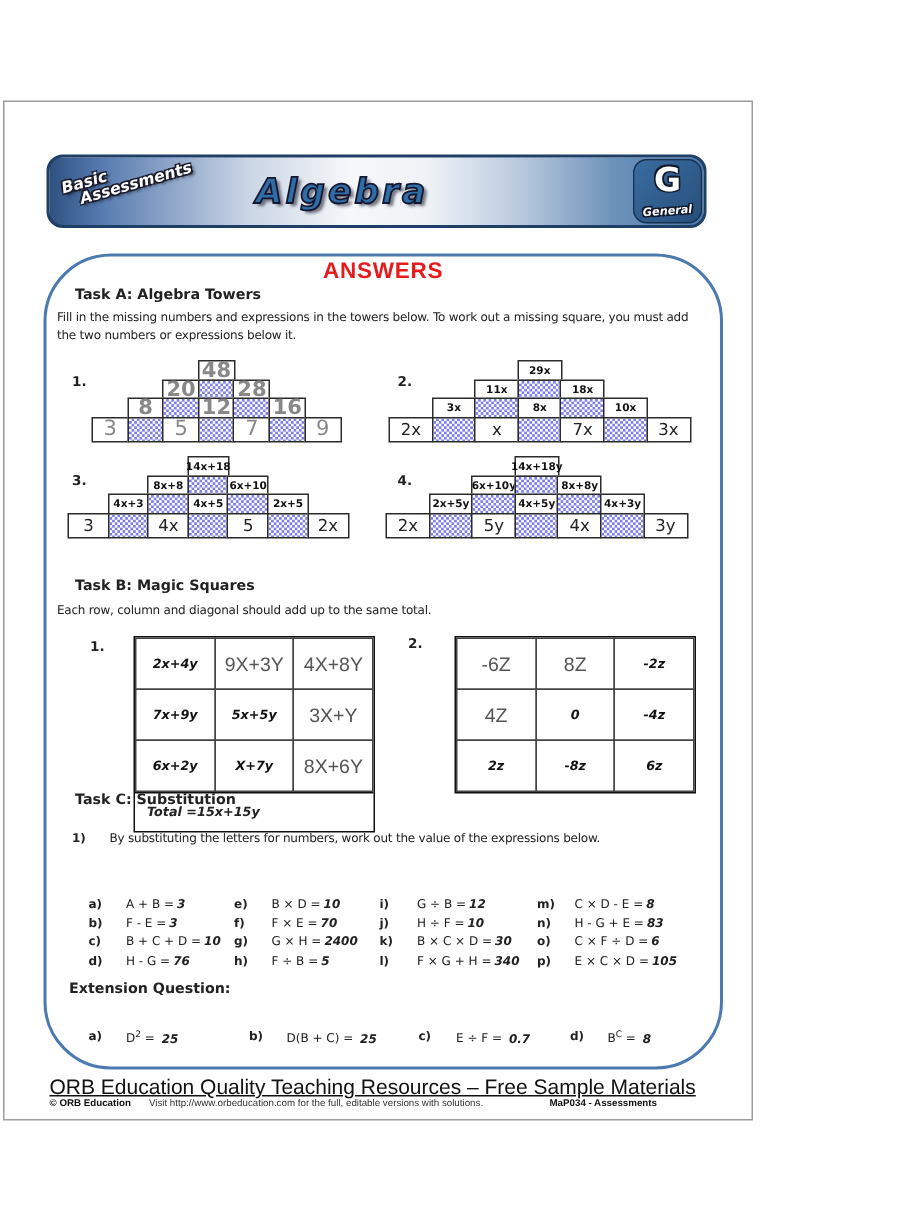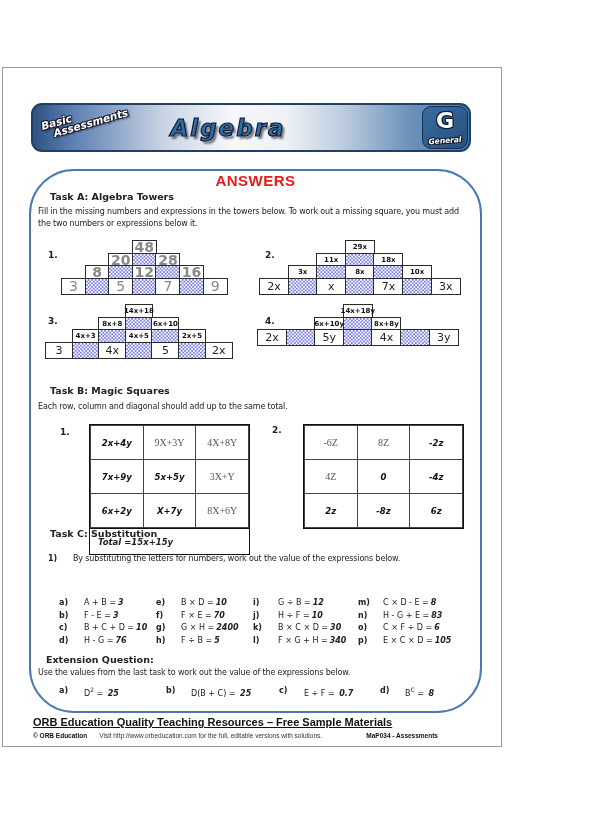"2x+5y" div.trow { html: none -> <div> <span>2x+5y</span> <span></span> <span>4x+5y</span> <span></span> <span>4x+3y</span> </div> }
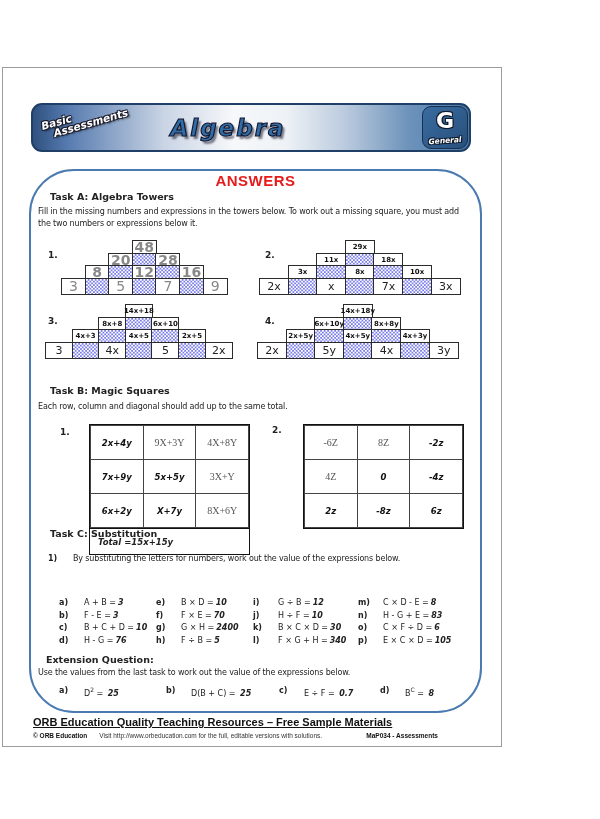"9X+3Y" .giv { font-family: Liberation Serif, serif -> Liberation Sans, sans-serif; font-size: 10px -> 13px }
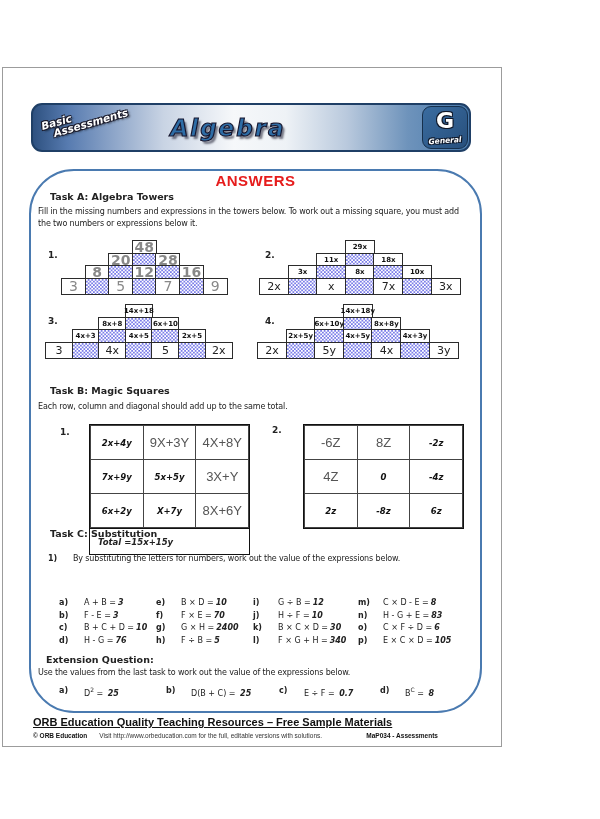"Use the values from the" div.txt { html: <div>Use the values from the last task to work out the value of the expressions below.</div> -> none }
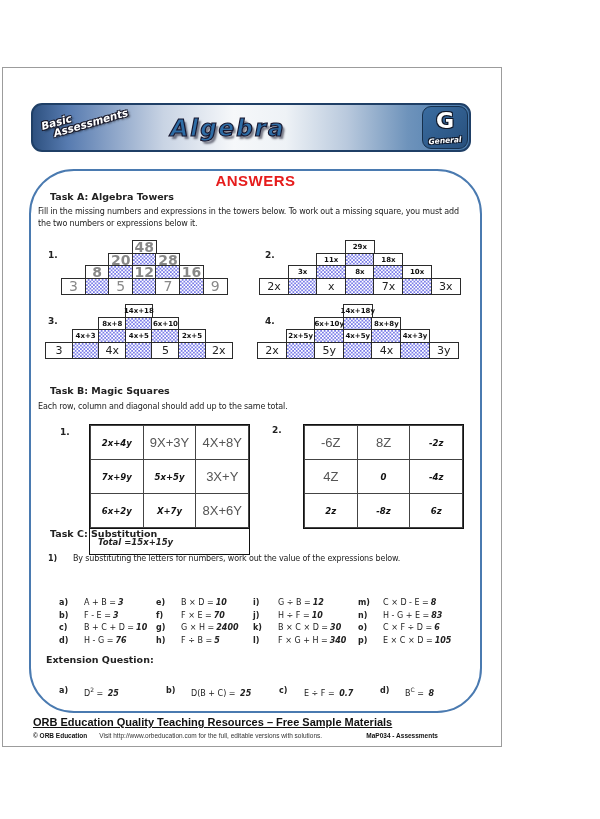"ORB Education Quality Teaching Resources" .f1 { font-size: 11px -> 14px; font-weight: bold -> normal }
